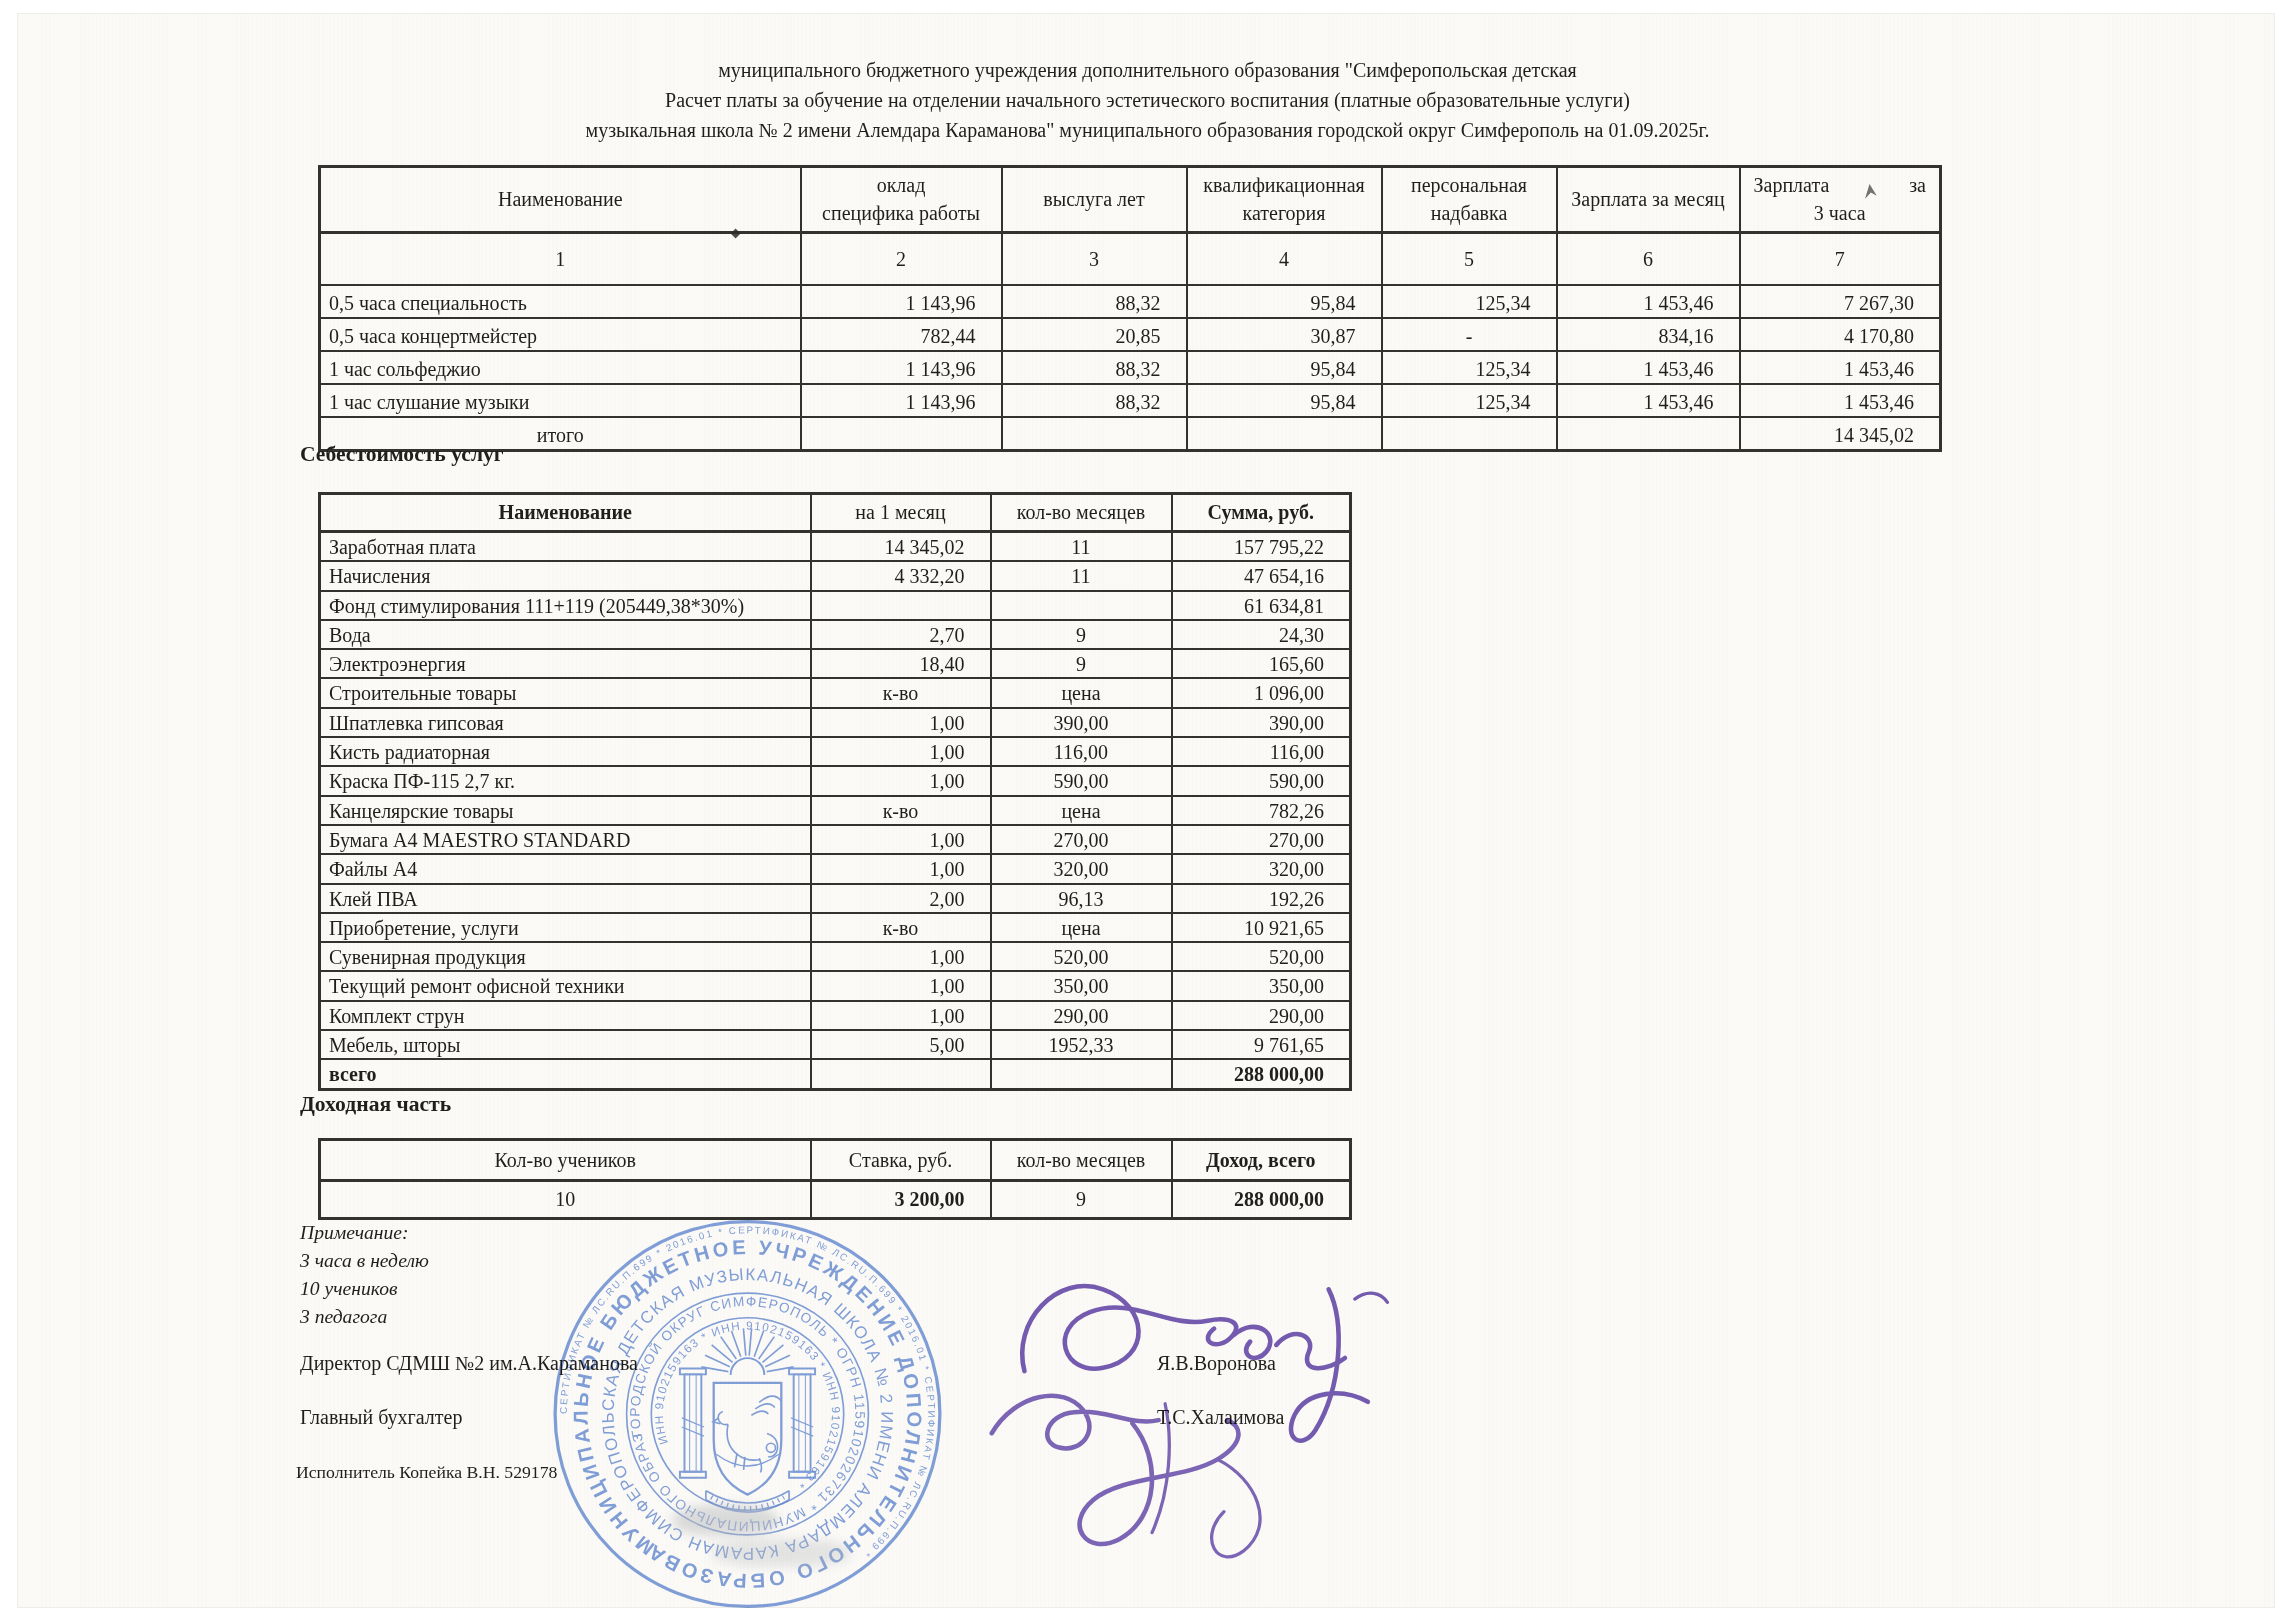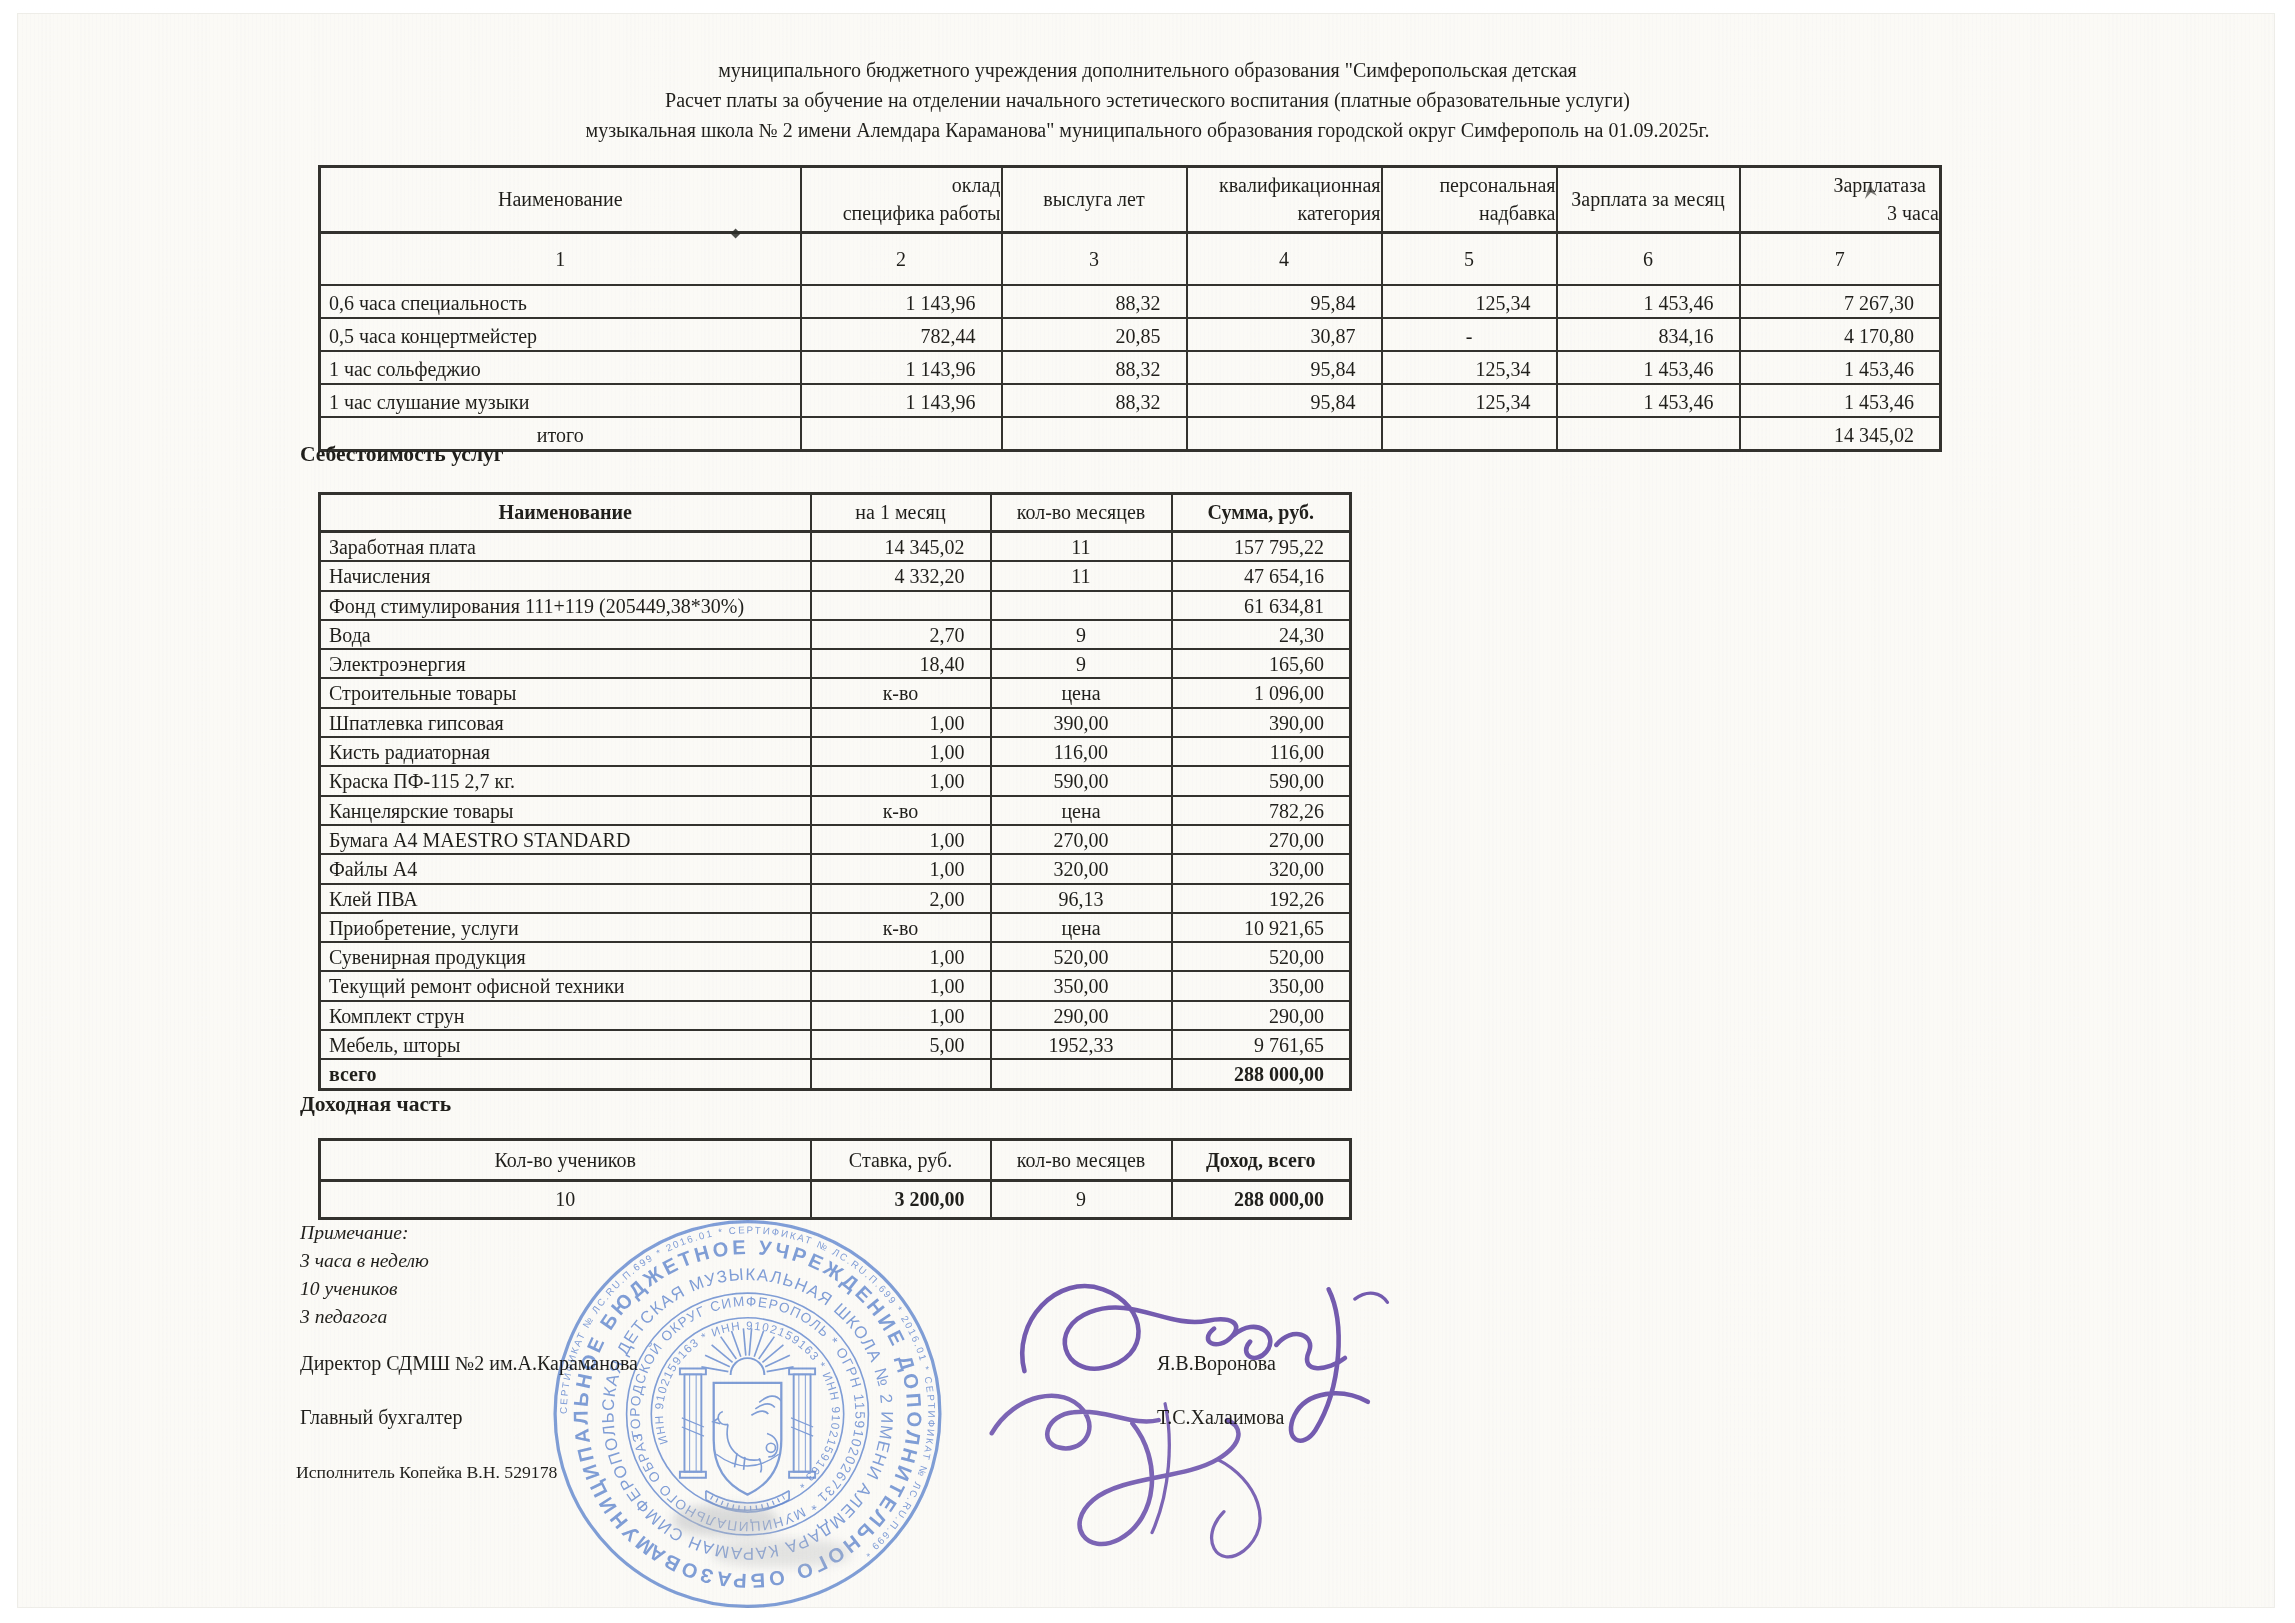"оклад" .two-line { align-items: flex-end -> none }
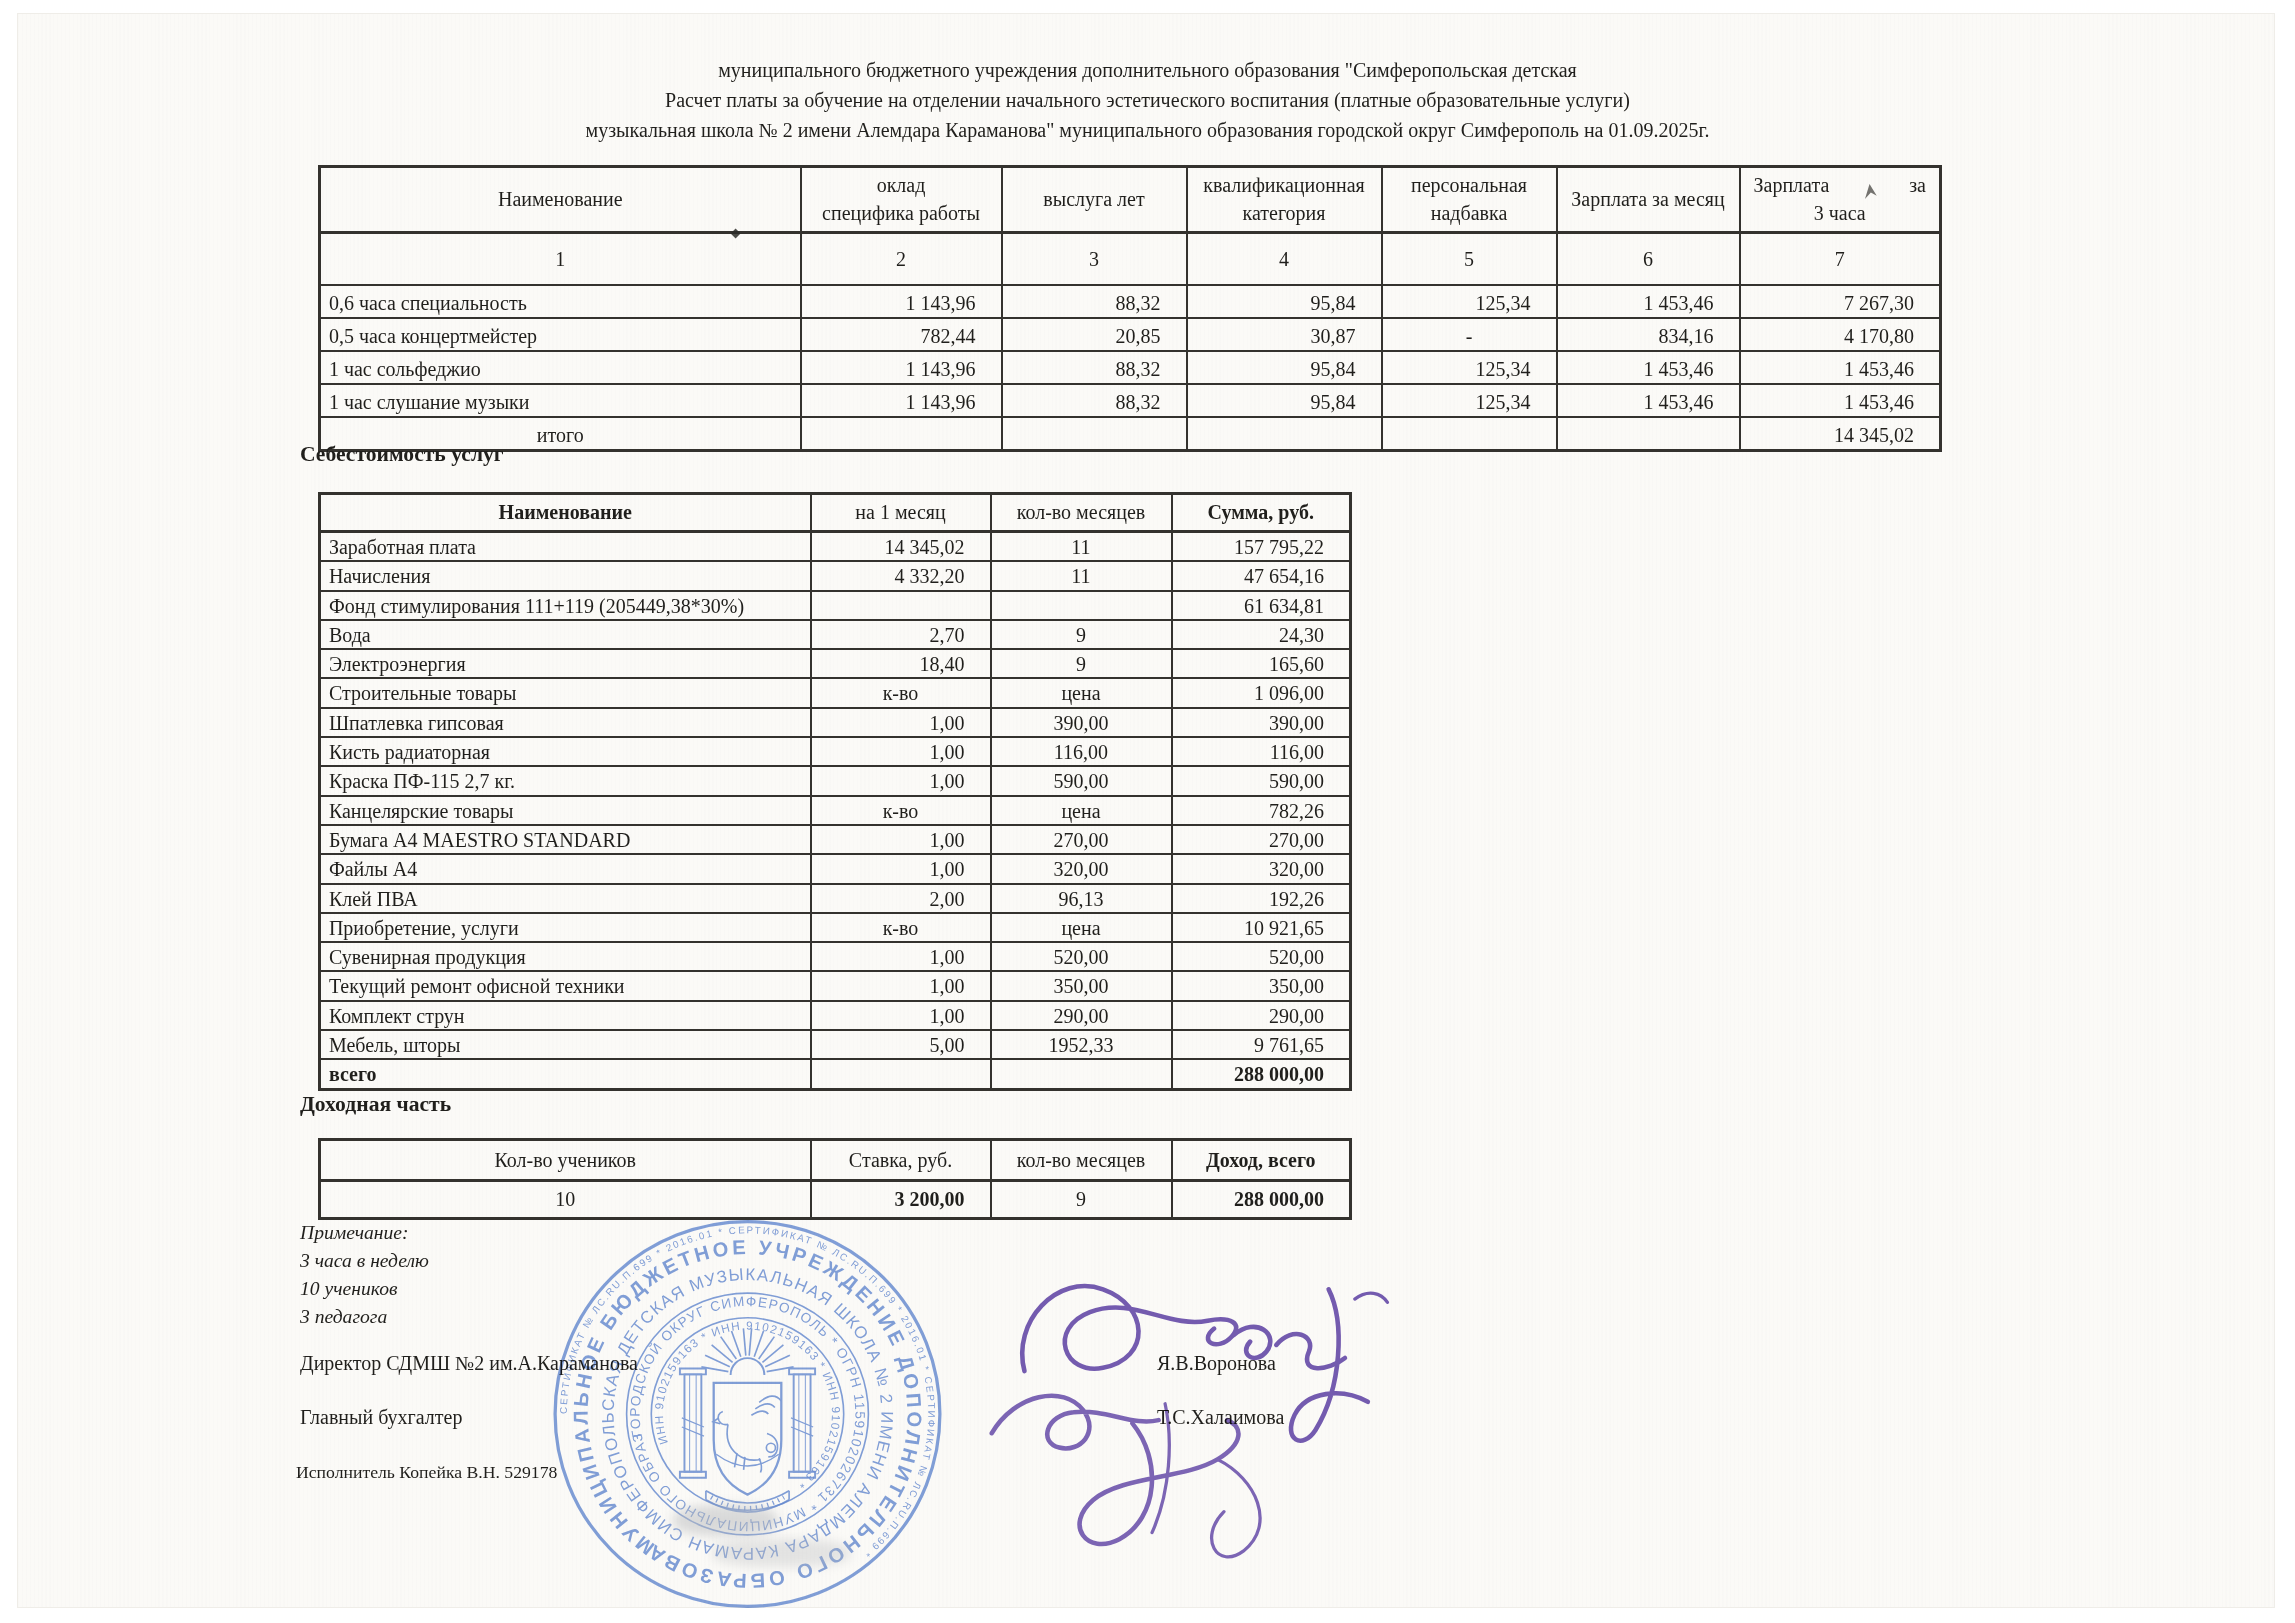"0,6 часа специальность" td.cell-l { text: 0,6 -> 0,5 }
